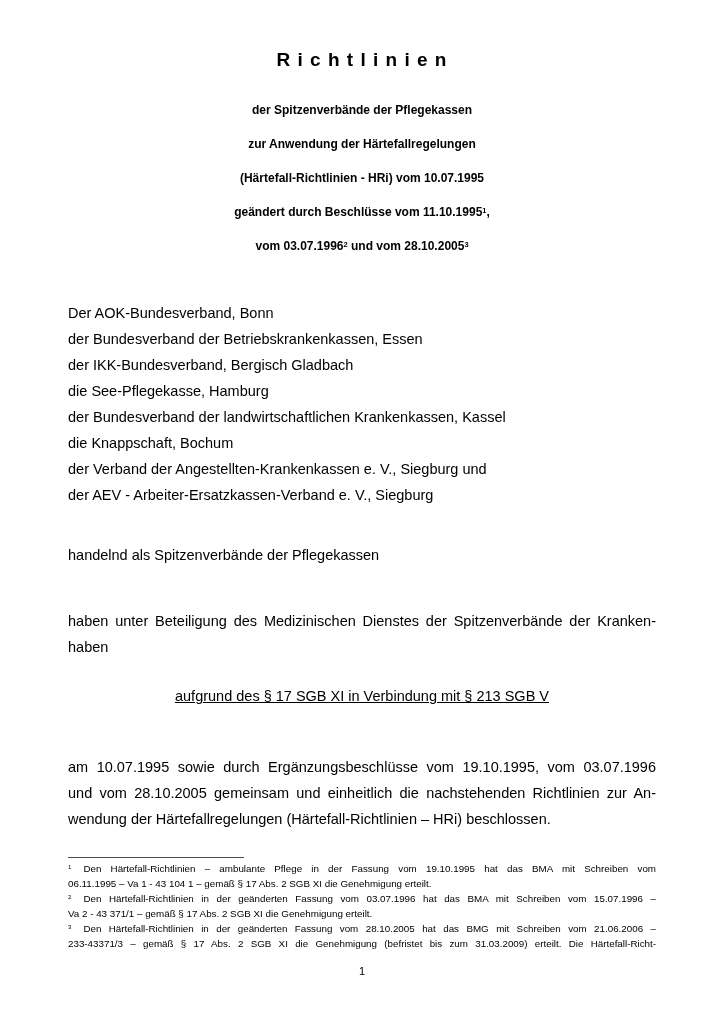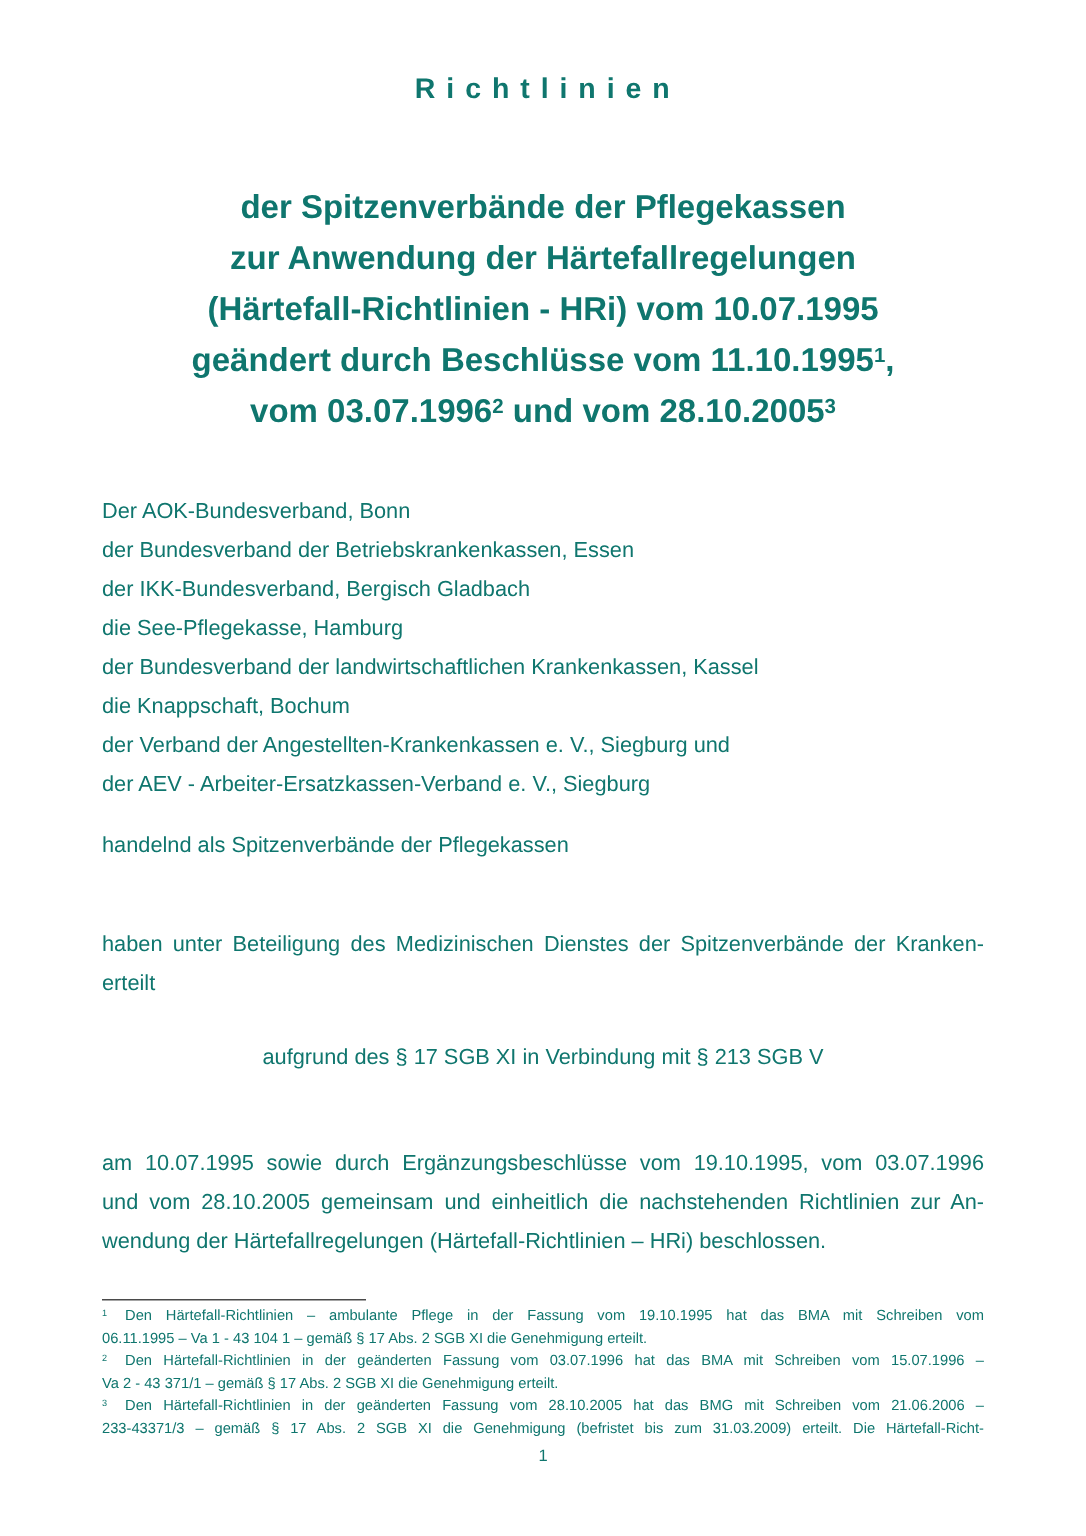"R i c h t" .page { color: #0f766e -> #000000 }
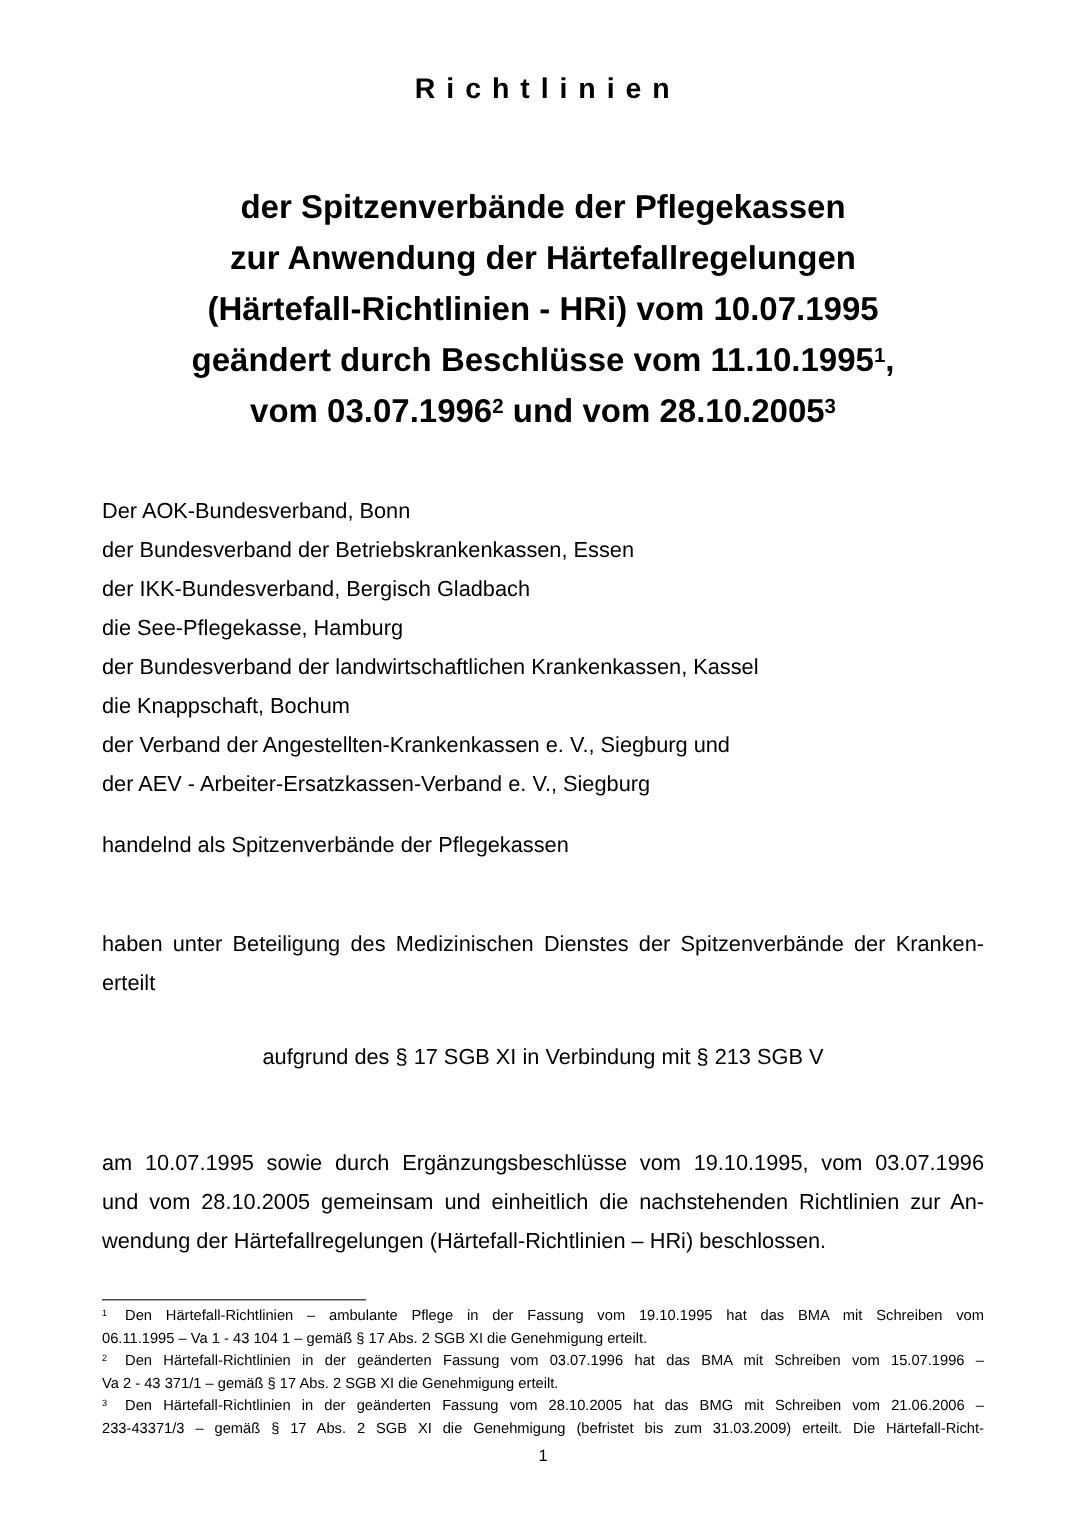"der Spitzenverbände der Pflegekassen" .subtitle { font-size: 22px -> 12px; margin-top: 46px -> 18px }
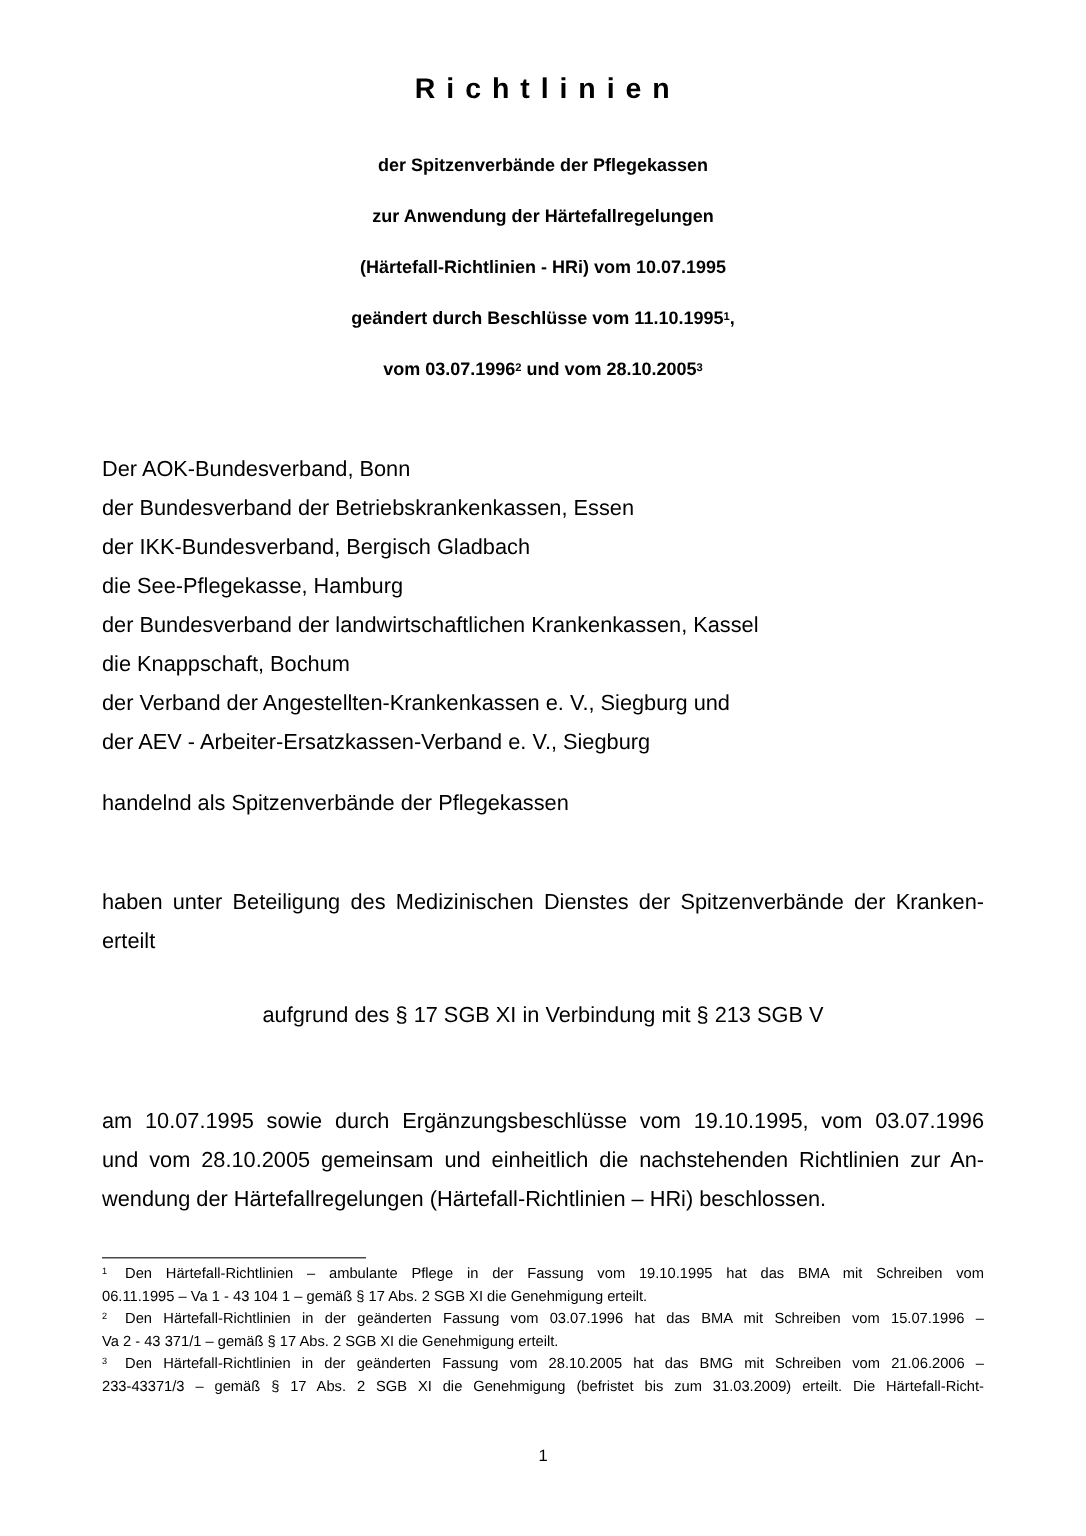"handelnd als Spitzenverbände der" .acting { margin-top: 15px -> 34px }
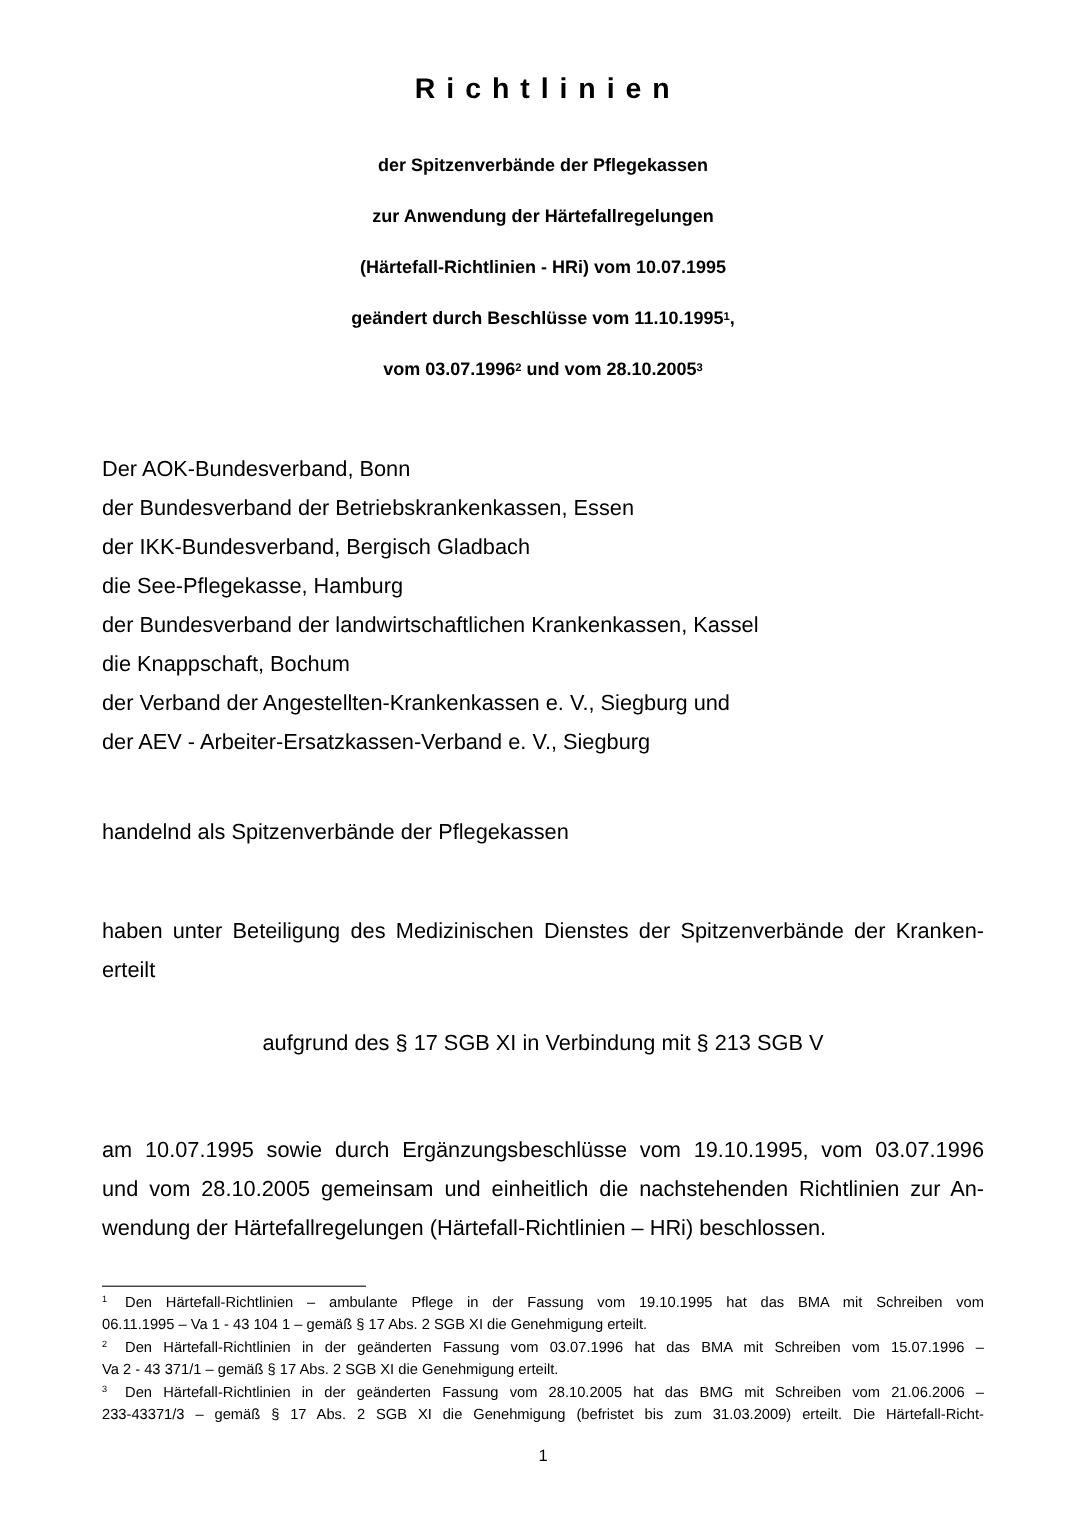"erteilt" div { text: erteilt -> haben }
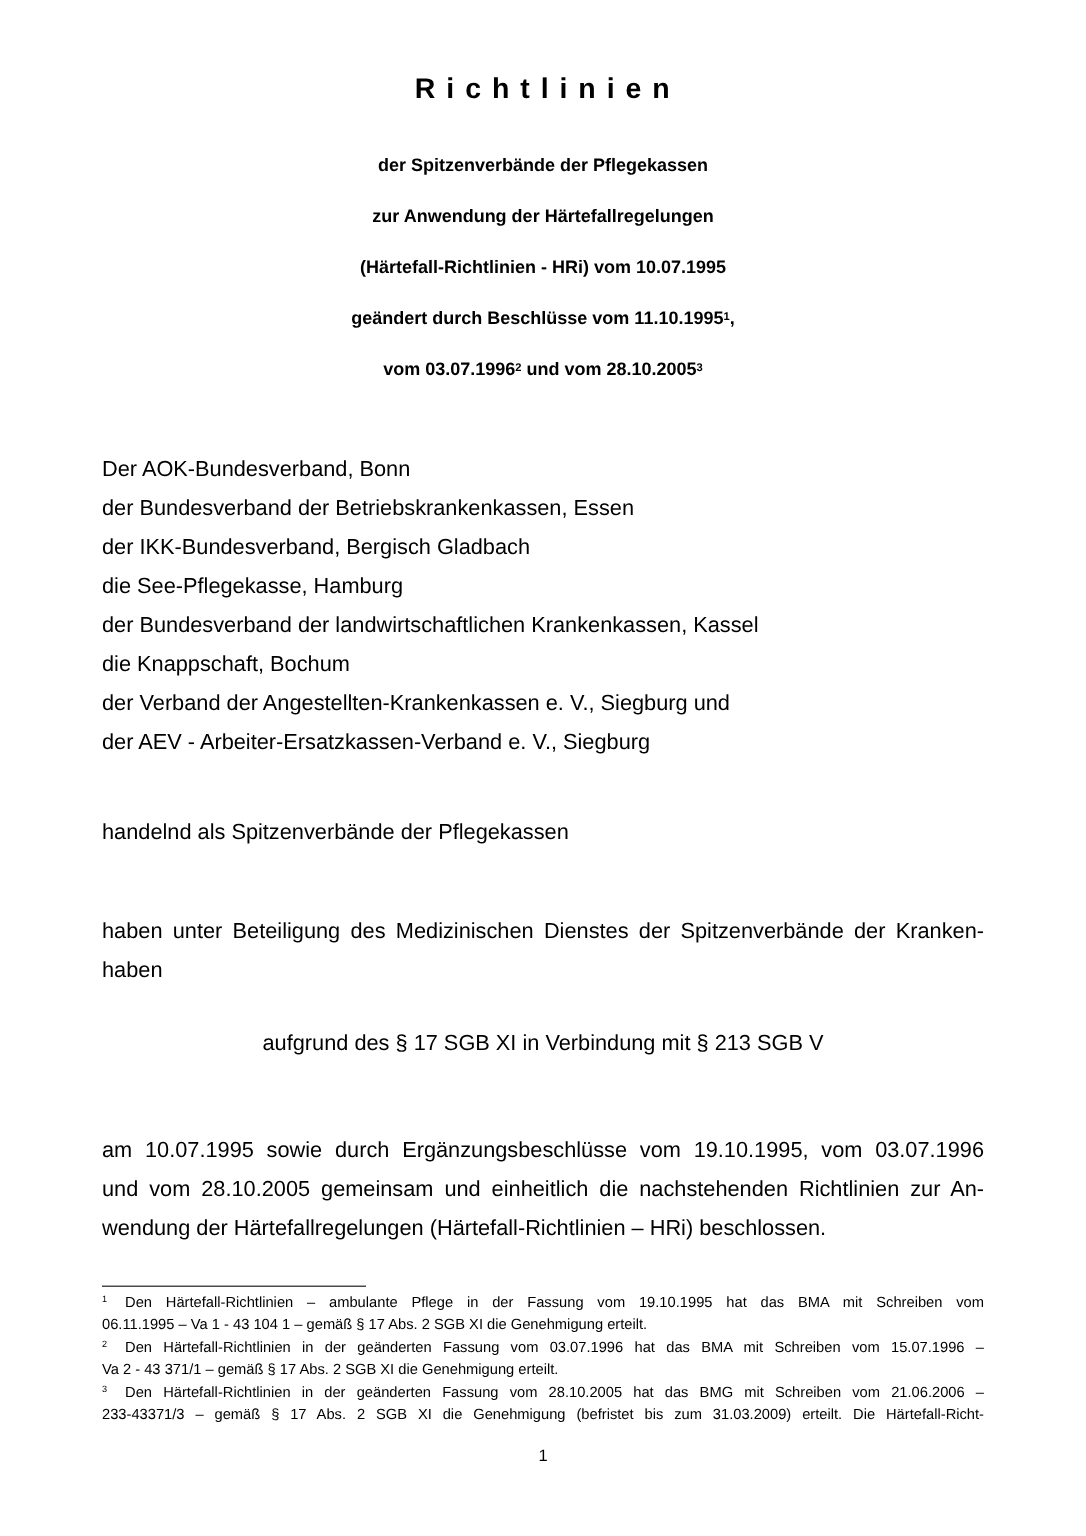"aufgrund des § 17 SGB" .legal-basis { text-decoration: none -> underline }
